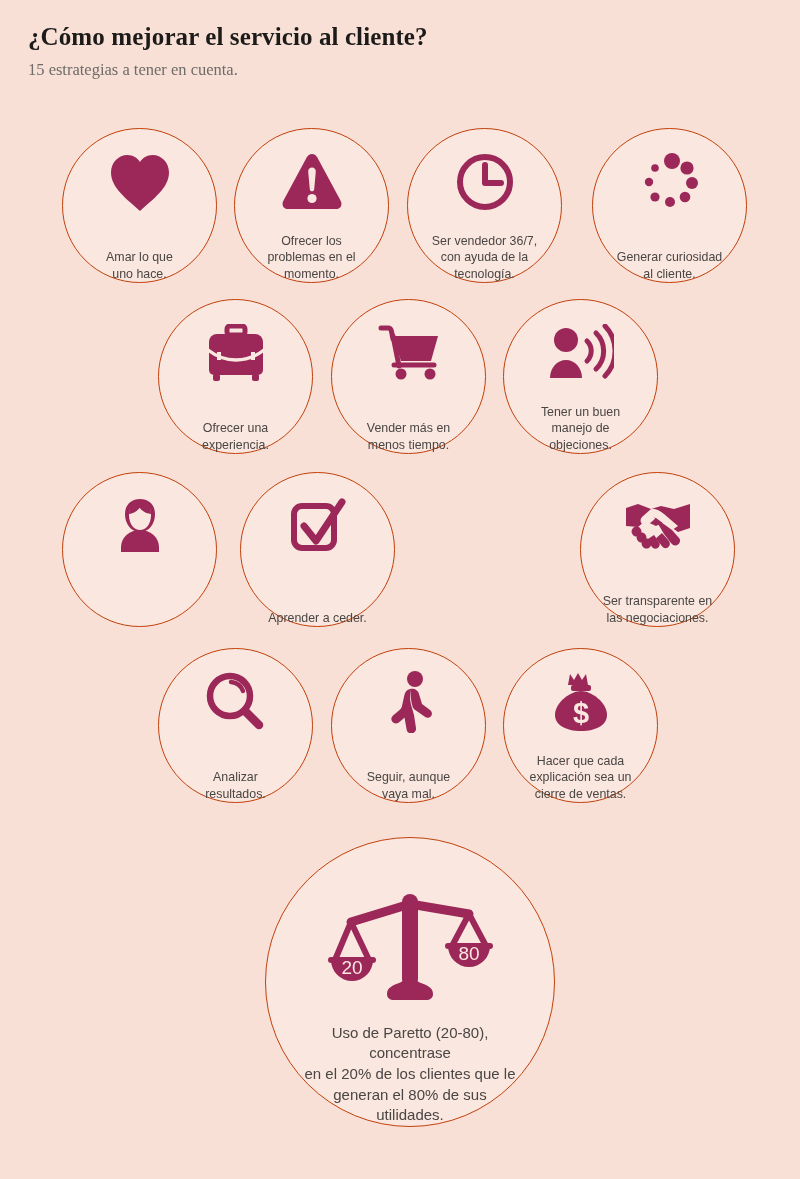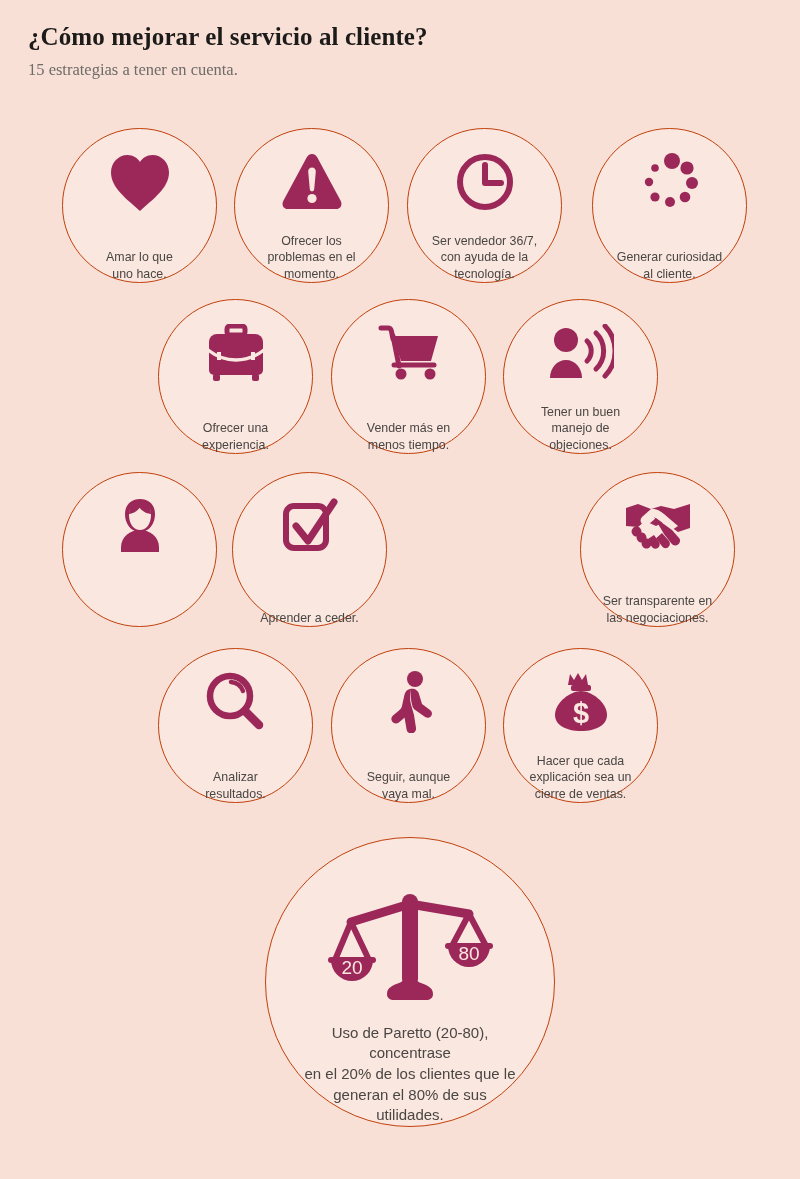"Aprender a ceder." div.bubble { left: 232px -> 240px }
